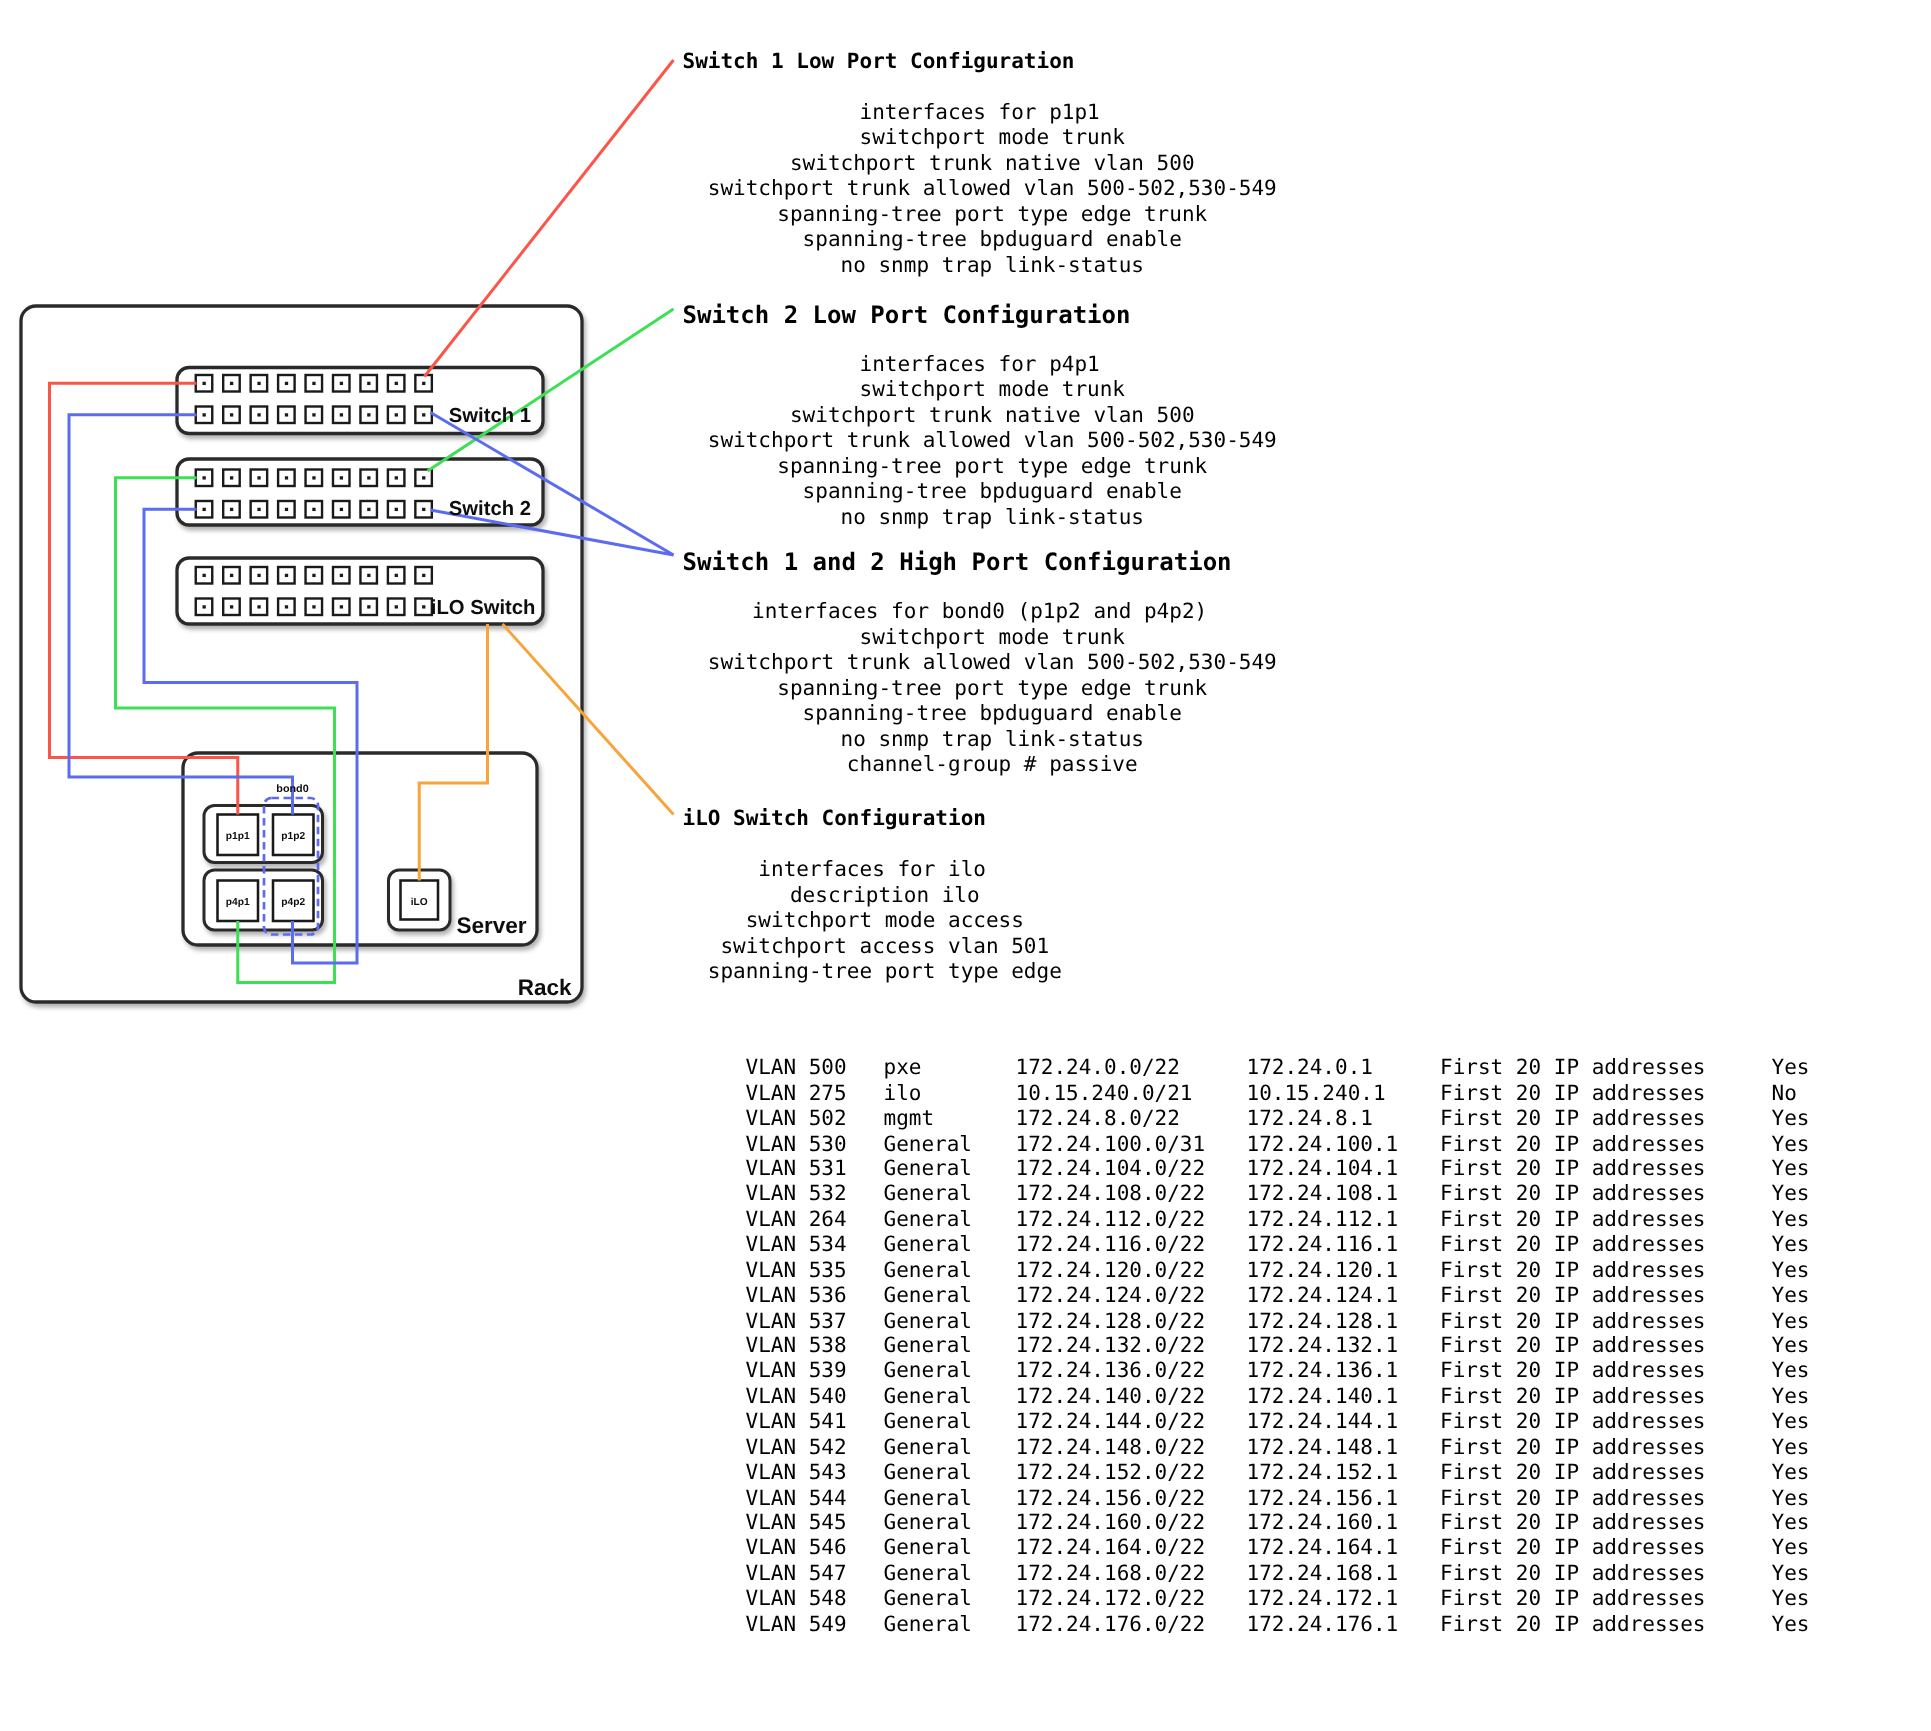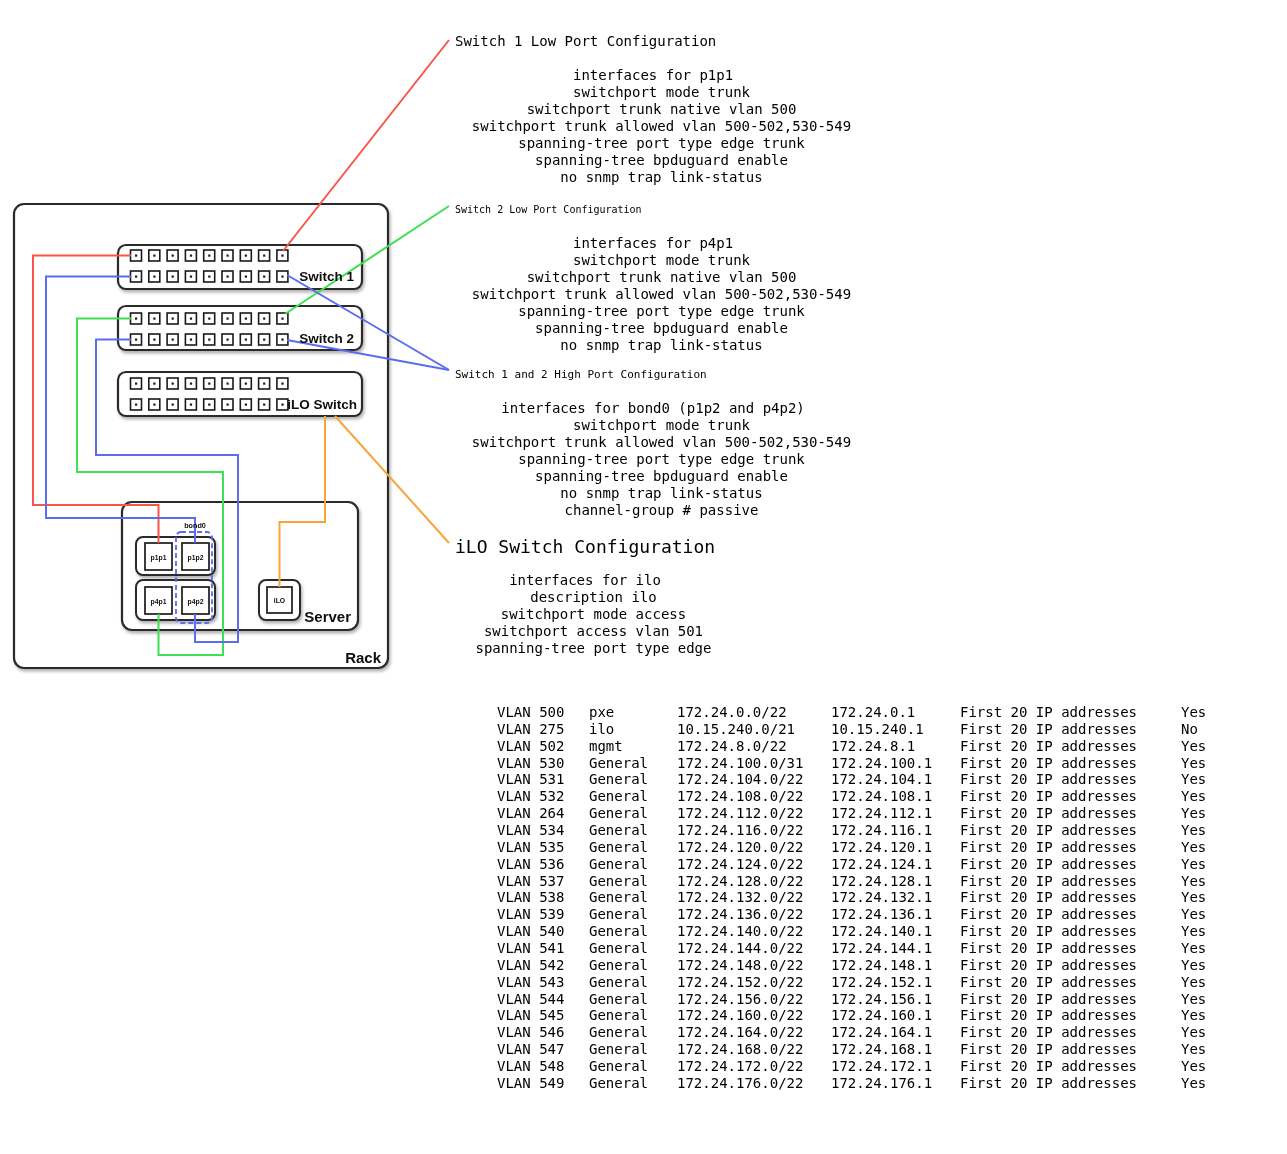"Switch 1 Low Port Configuration" .cfg-title { font-weight: normal -> bold }
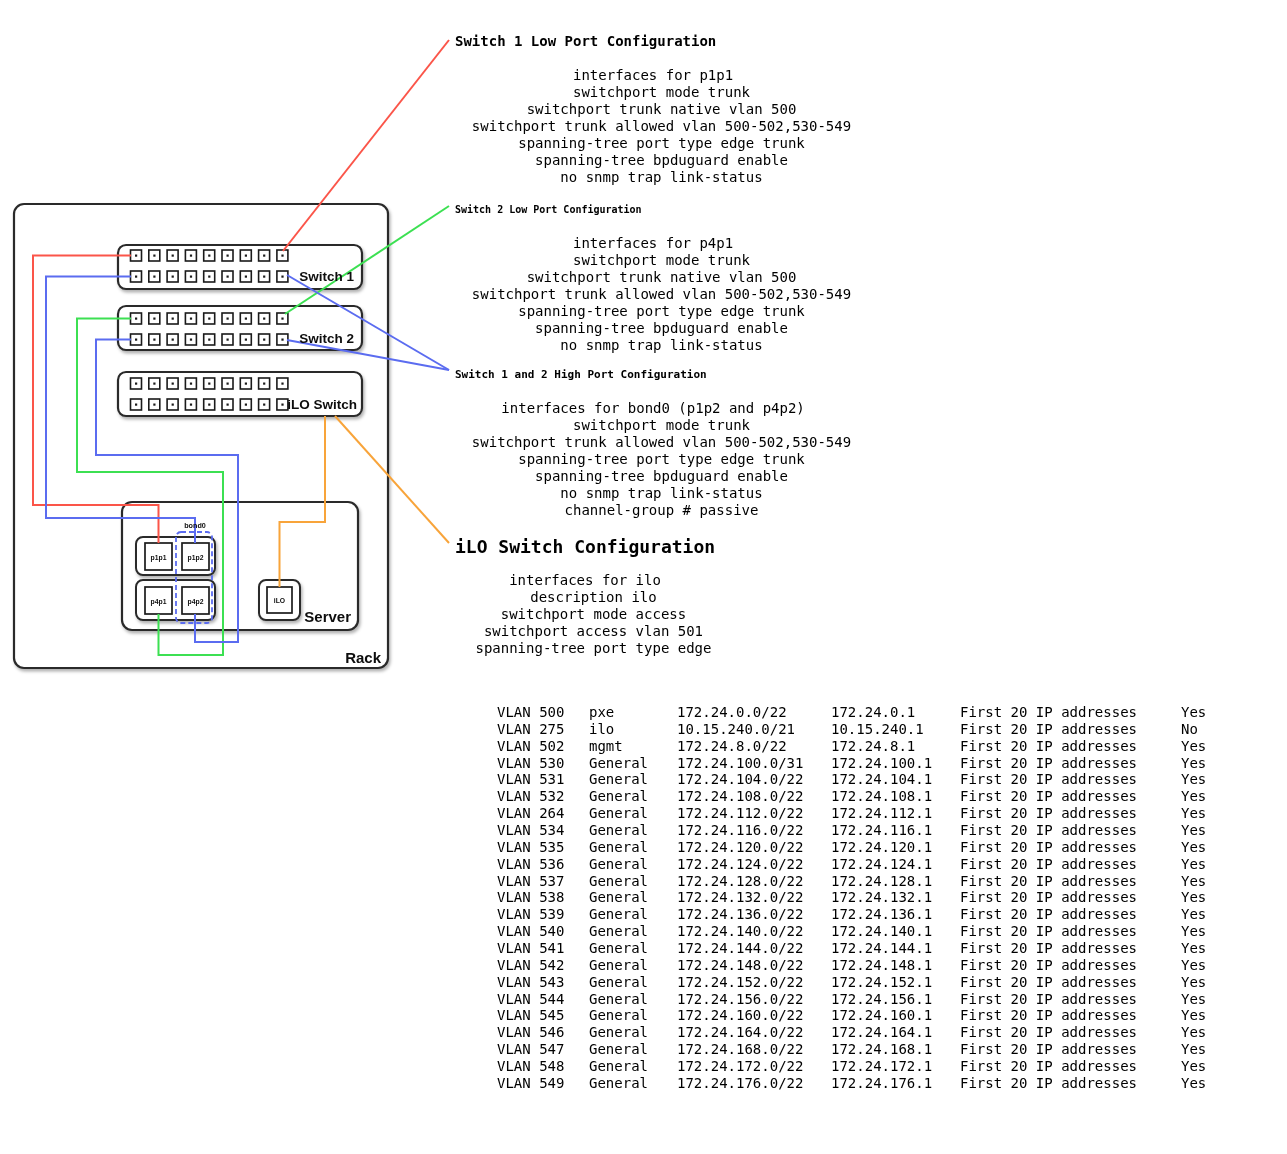"Switch 2 Low Port Configuration" h3.cfg-title { font-size: 10px -> 16px }
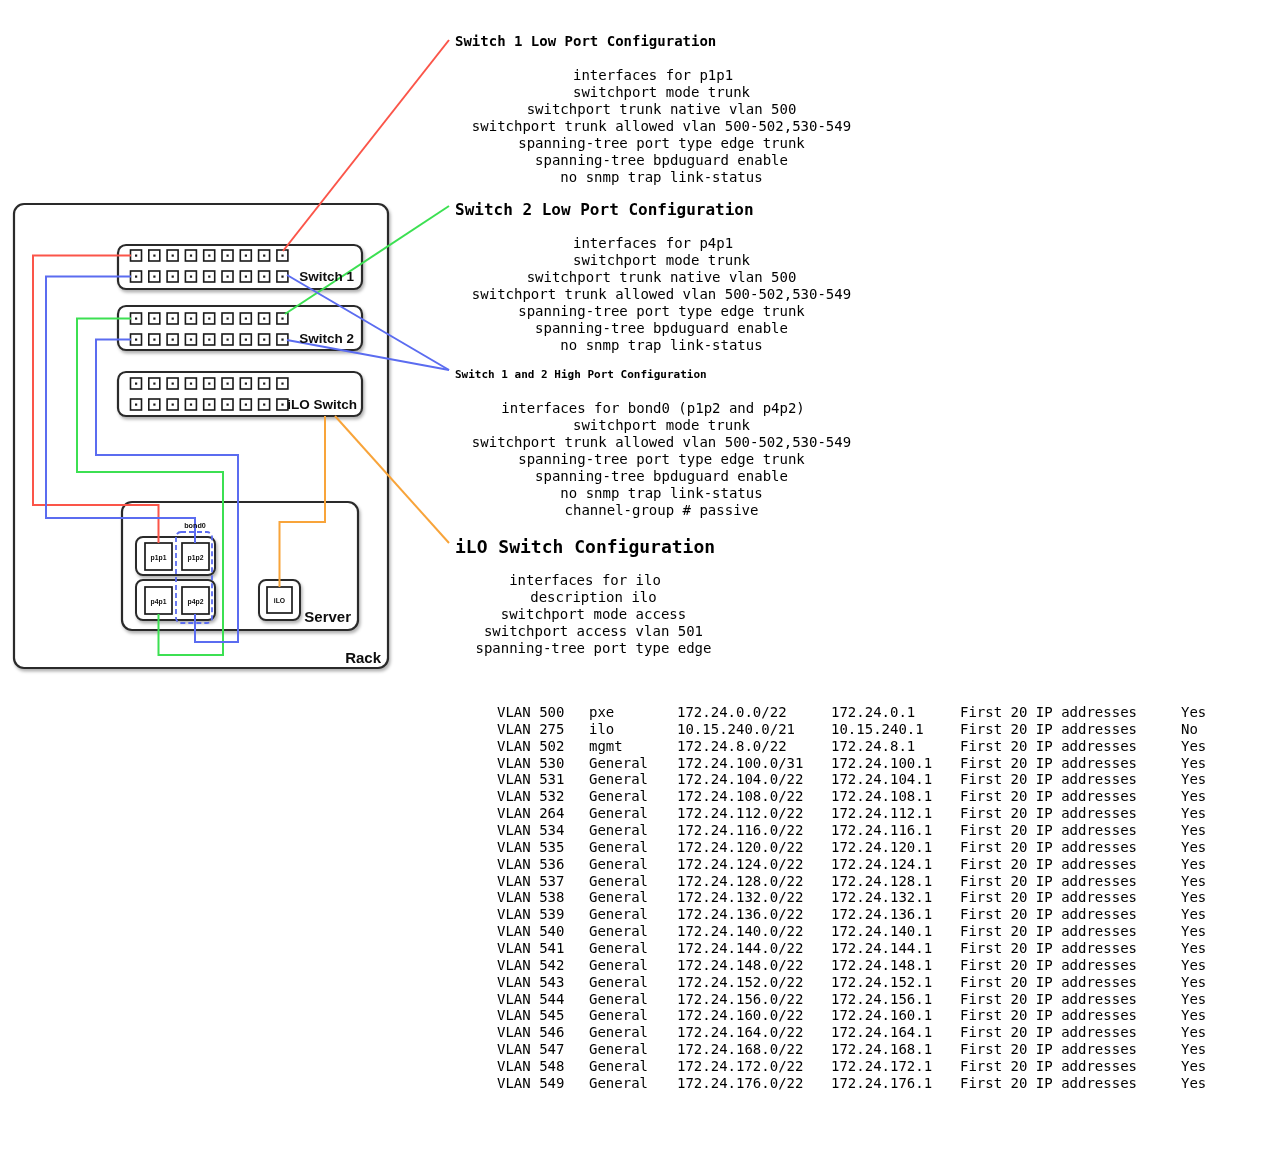"Switch 1 and 2 High" h3.cfg-title { font-size: 11px -> 16px }
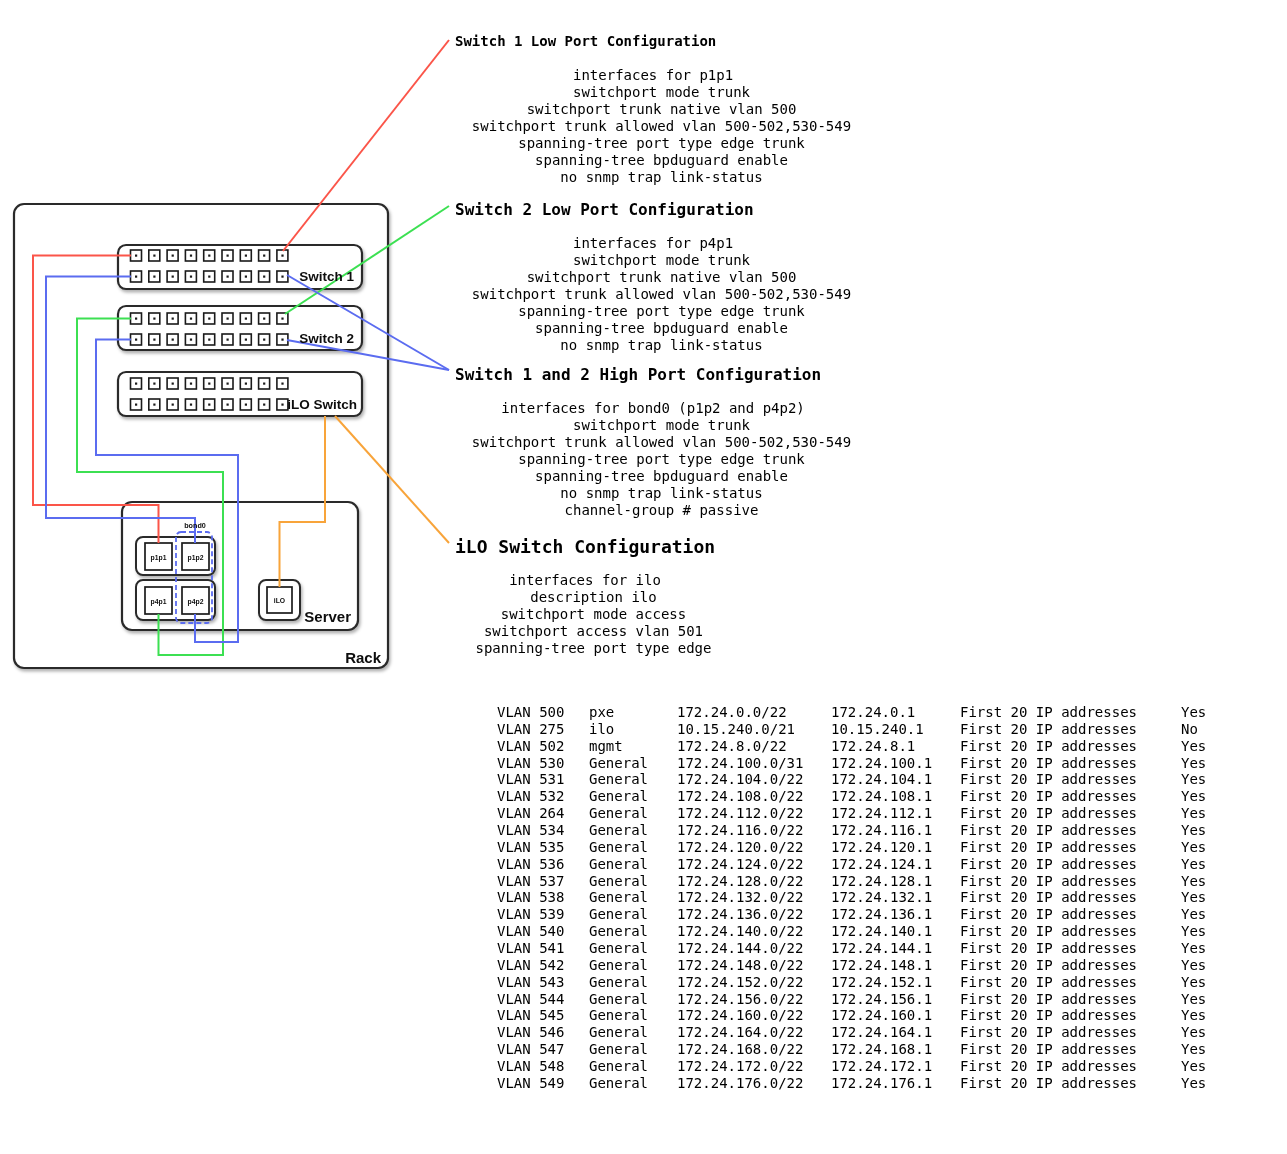"iLO Switch Configuration" h3.cfg-title { font-size: 18px -> 14px }
